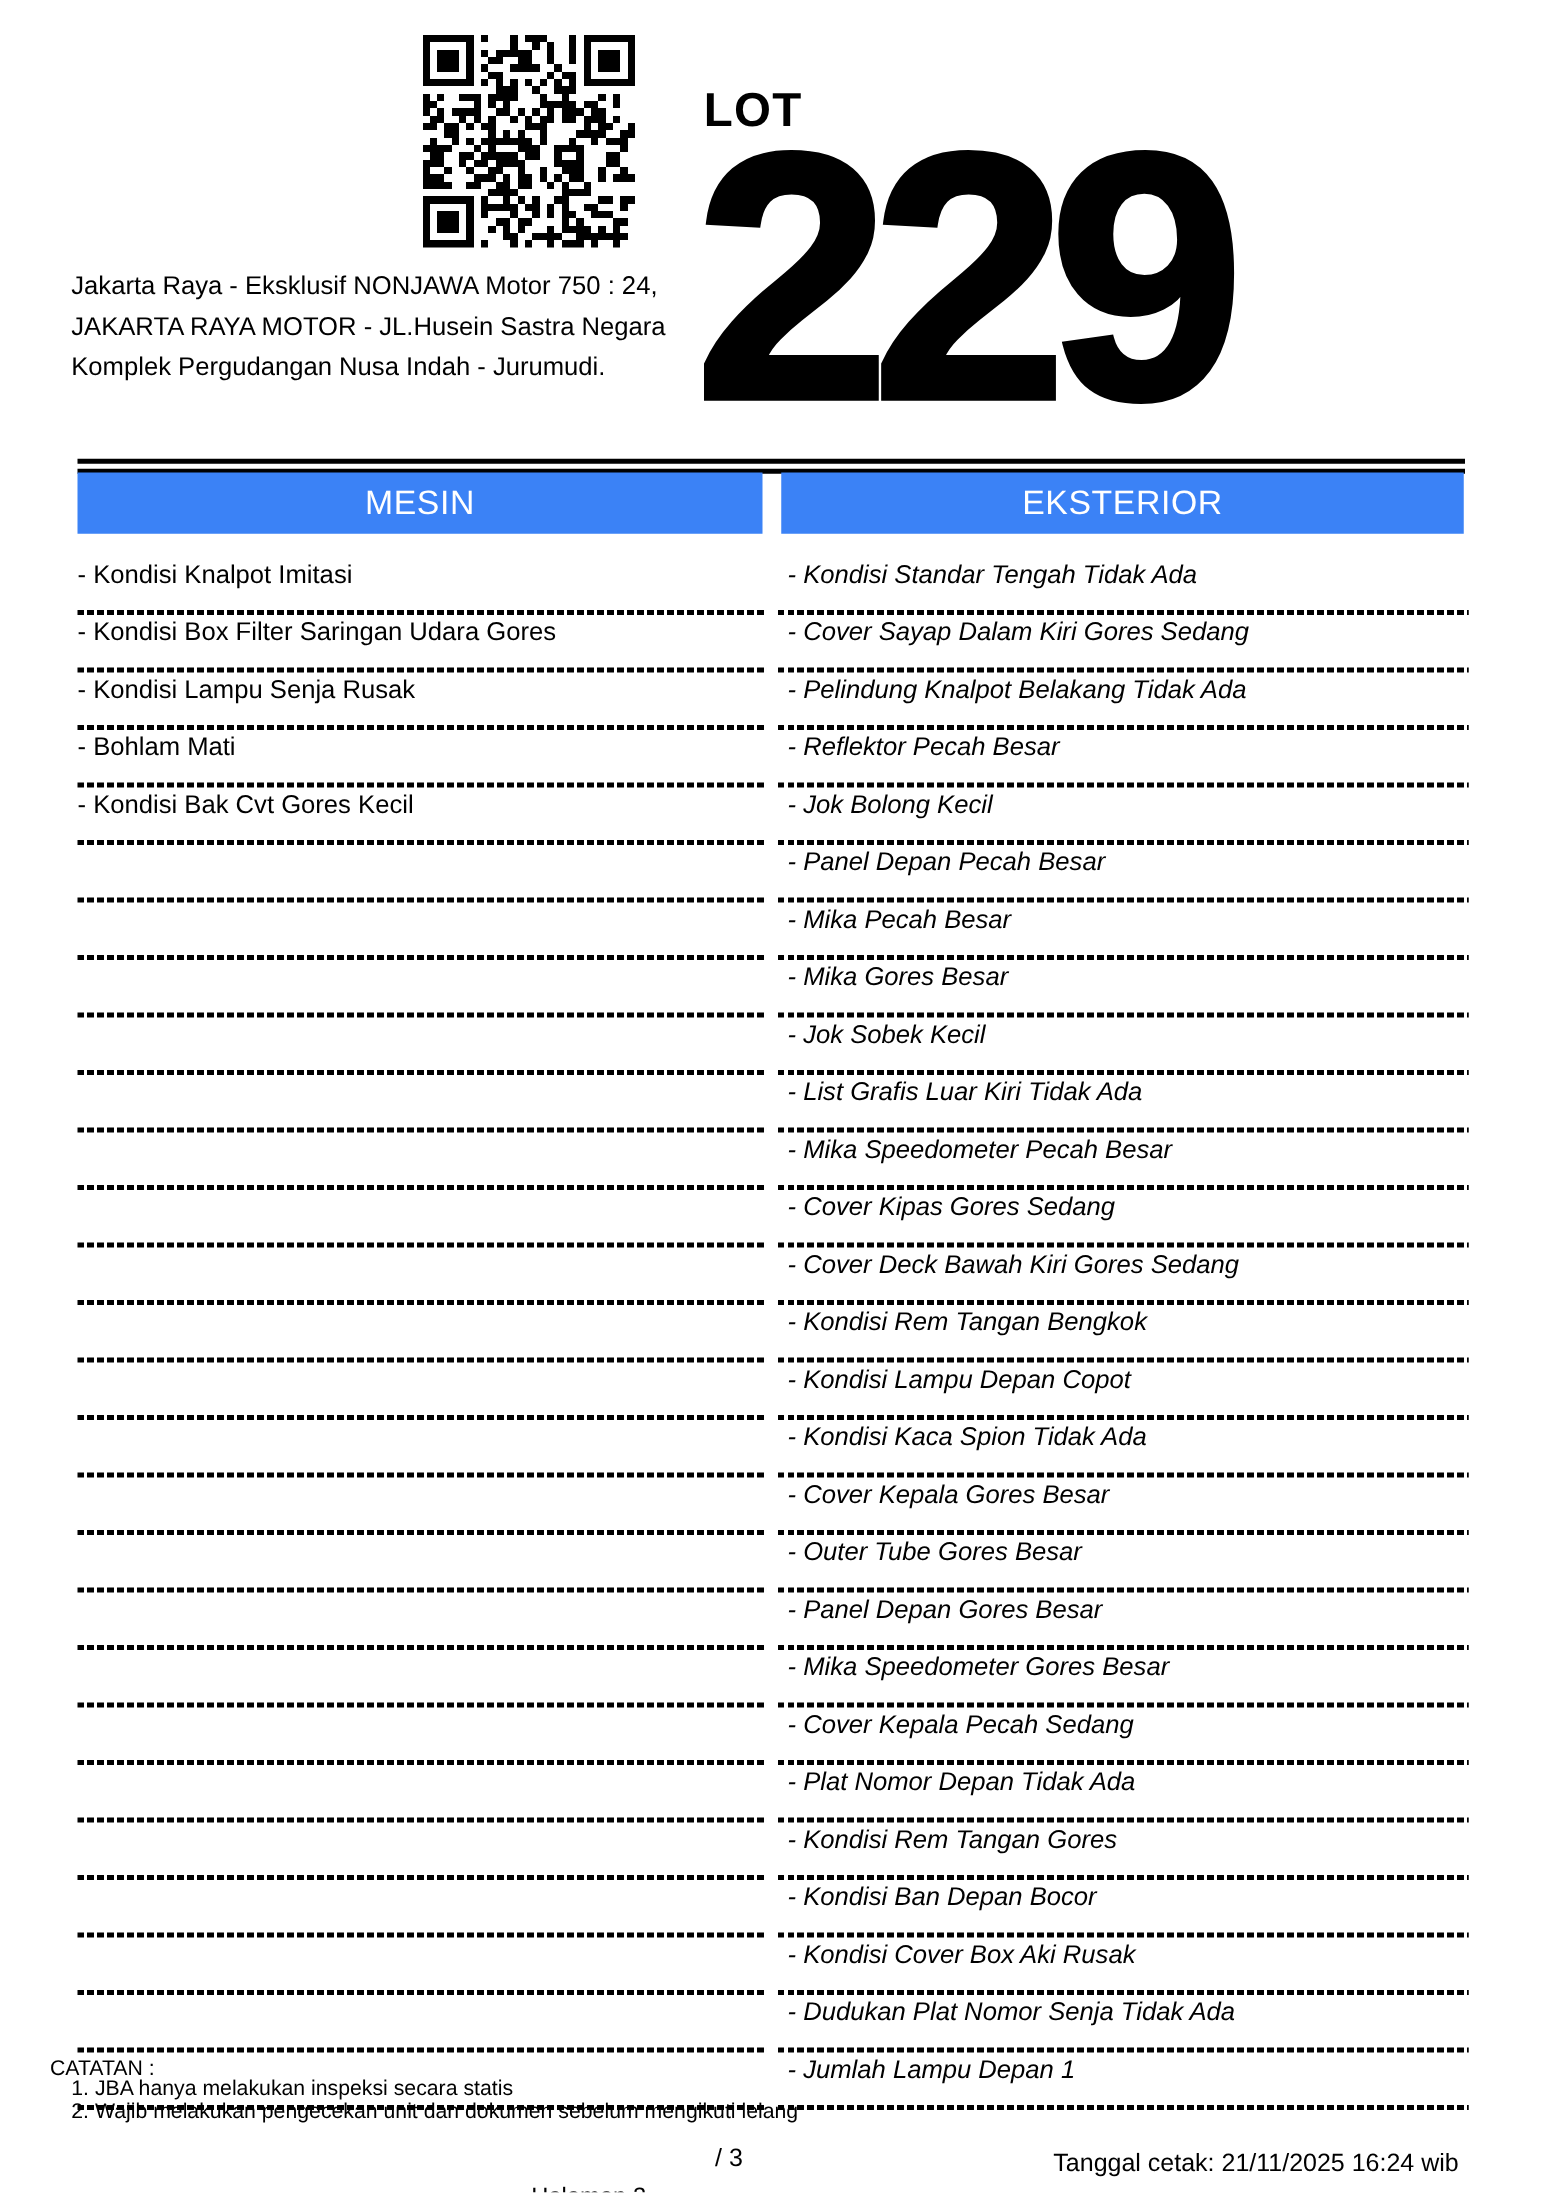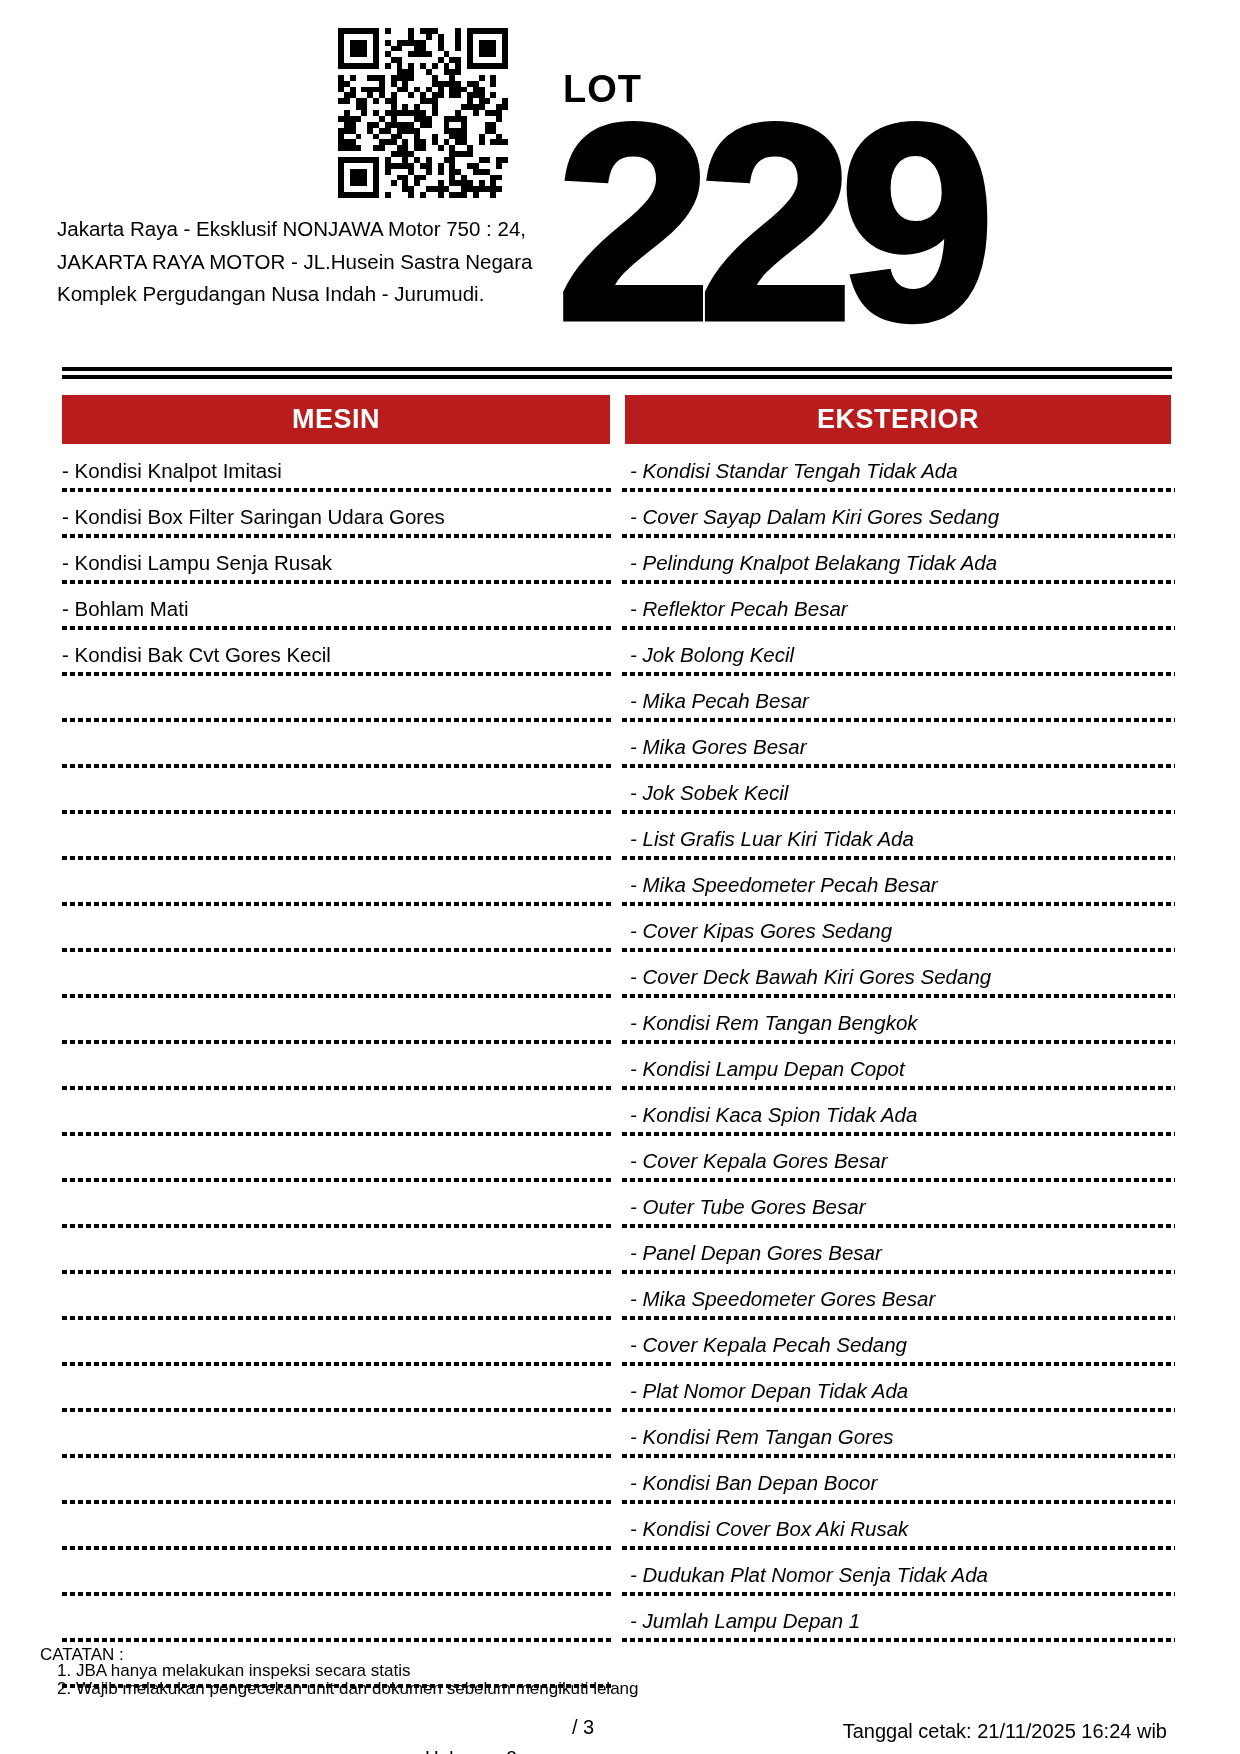"MESIN" .header-bar { background: #b91c1c -> #3b82f6; font-weight: bold -> normal; top: 395px -> 378px }
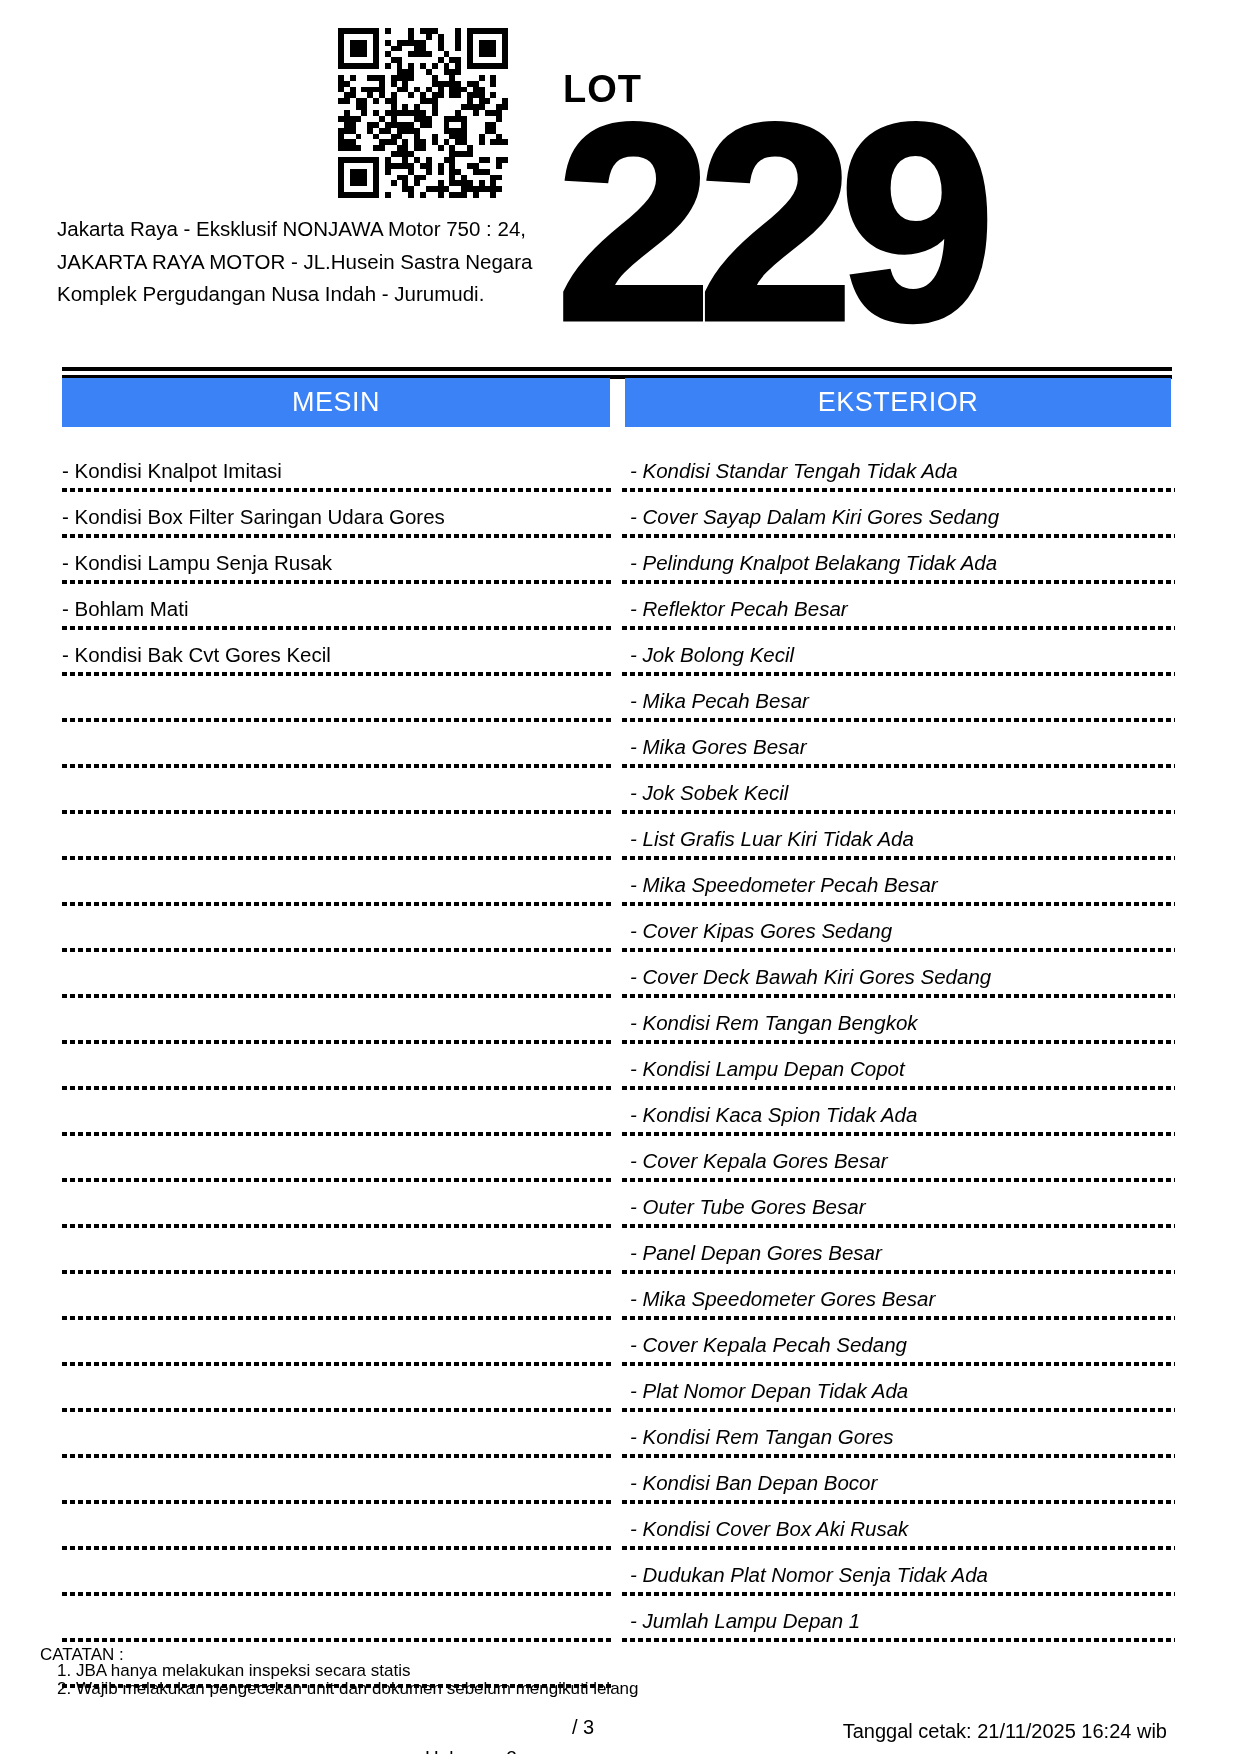"- Kondisi Knalpot Imitasi" .row { align-items: center -> flex-start }
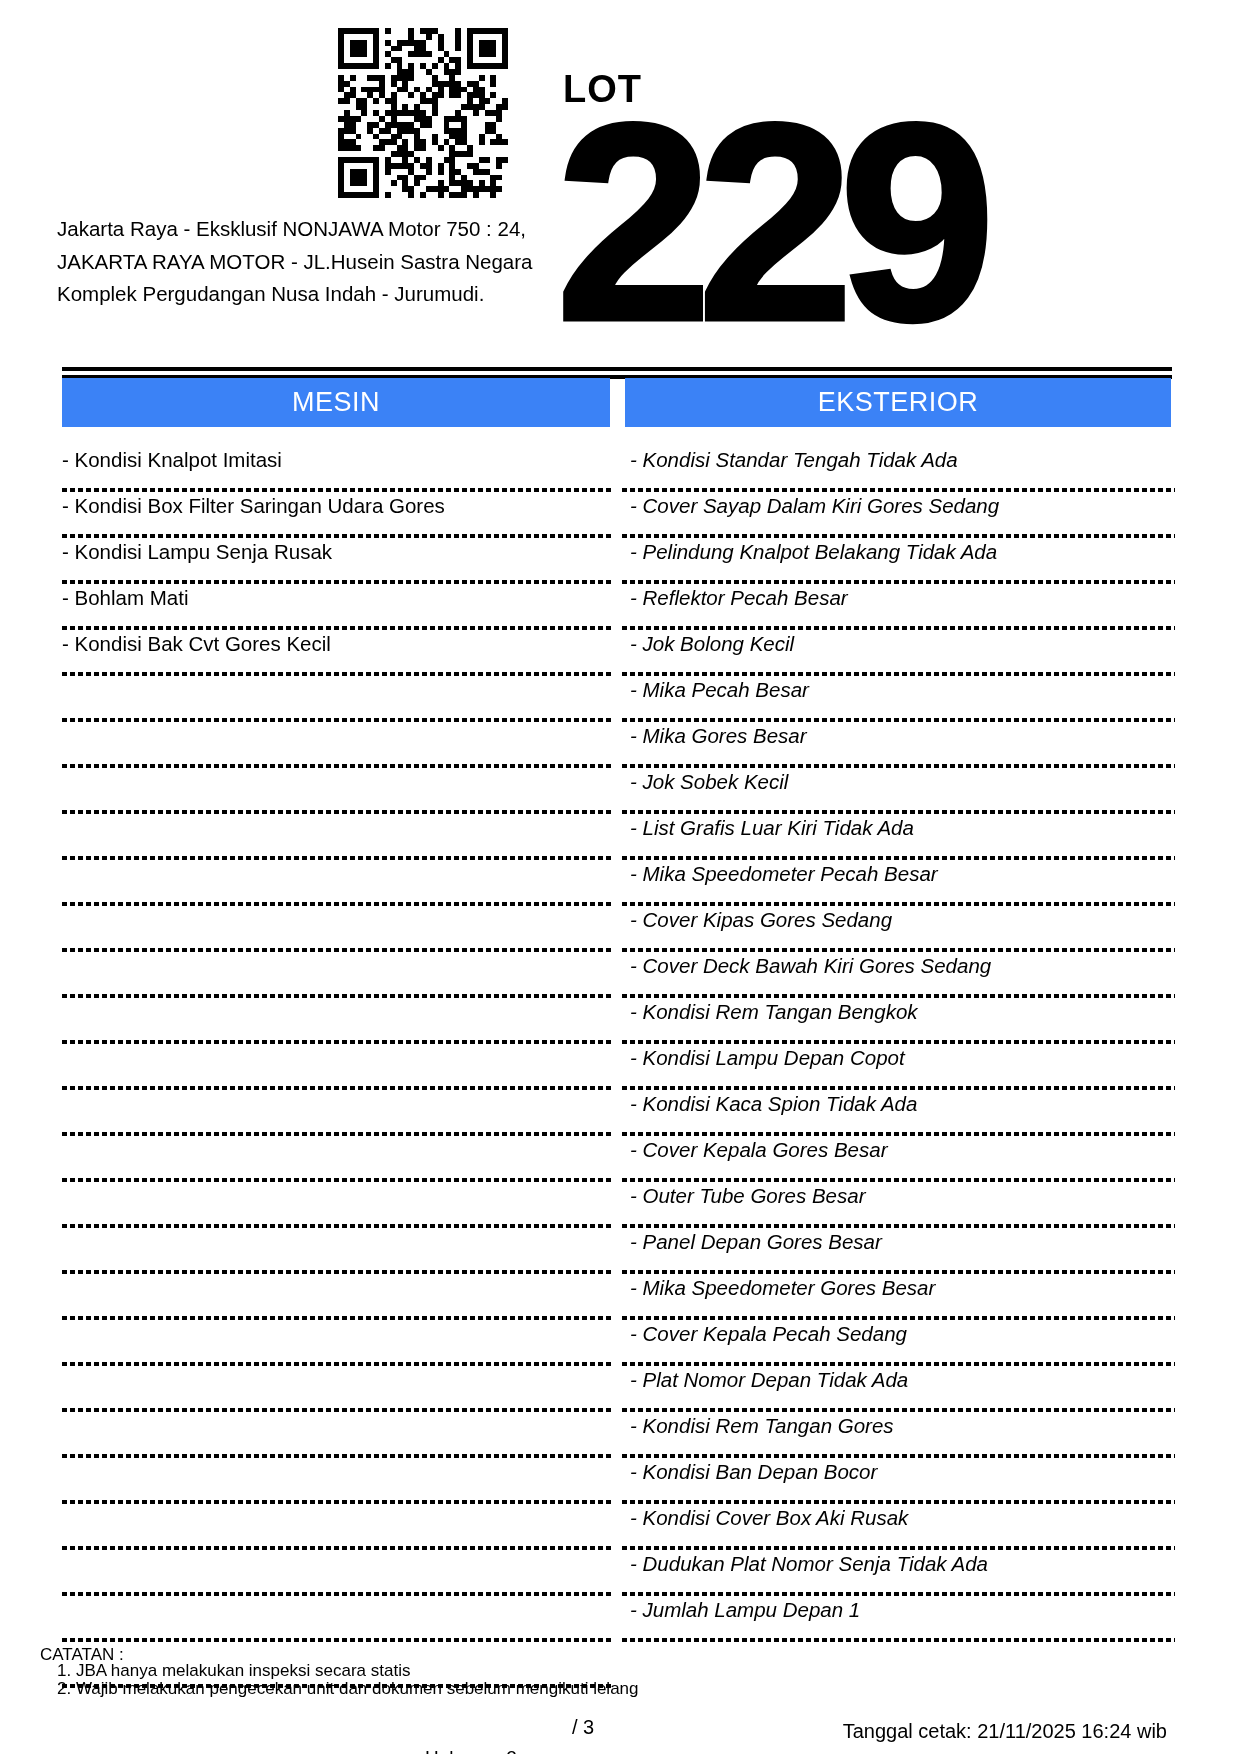"- Panel Depan Pecah Besar" div.row { html: none -> <div> <span>- Panel Depan Pecah Besar</span> </div> }
